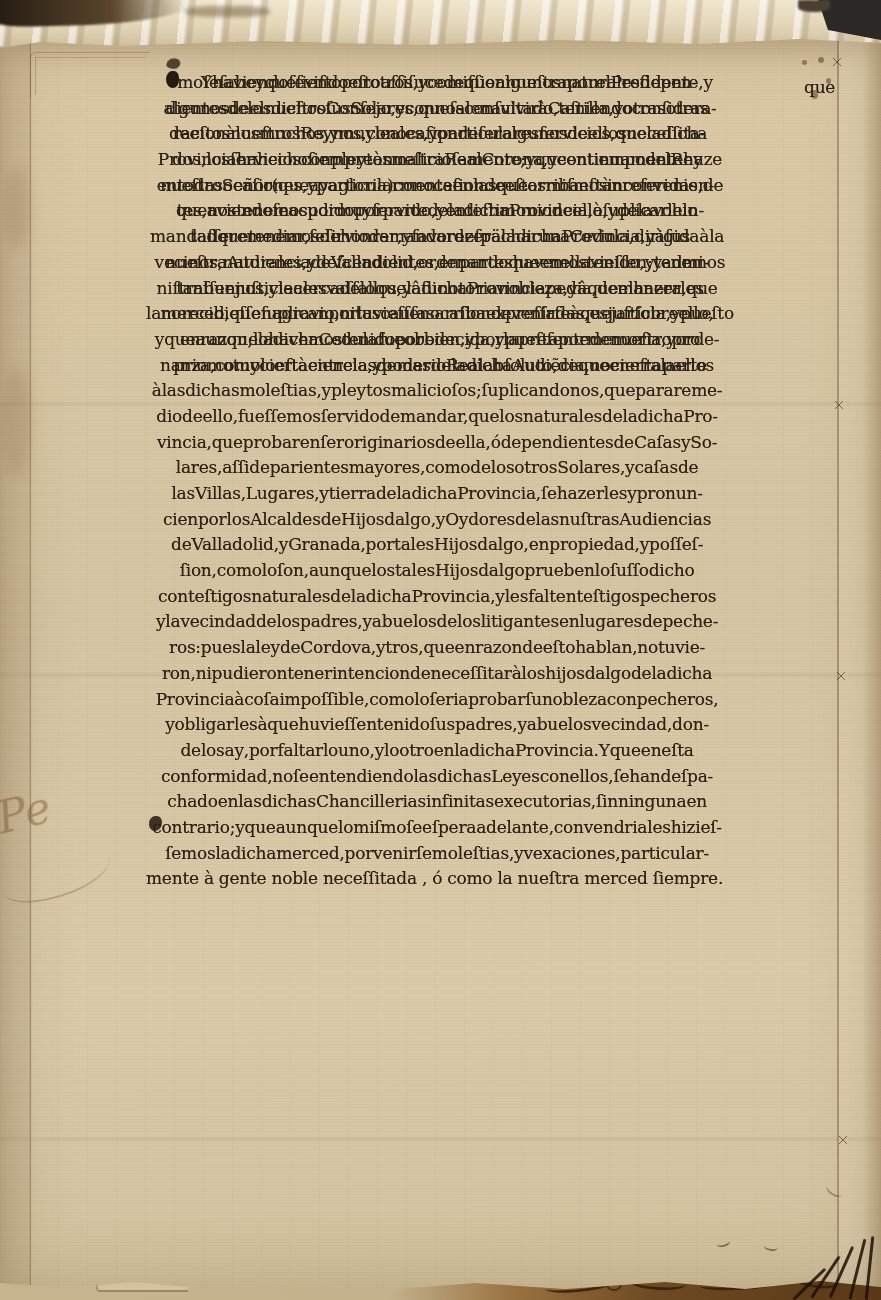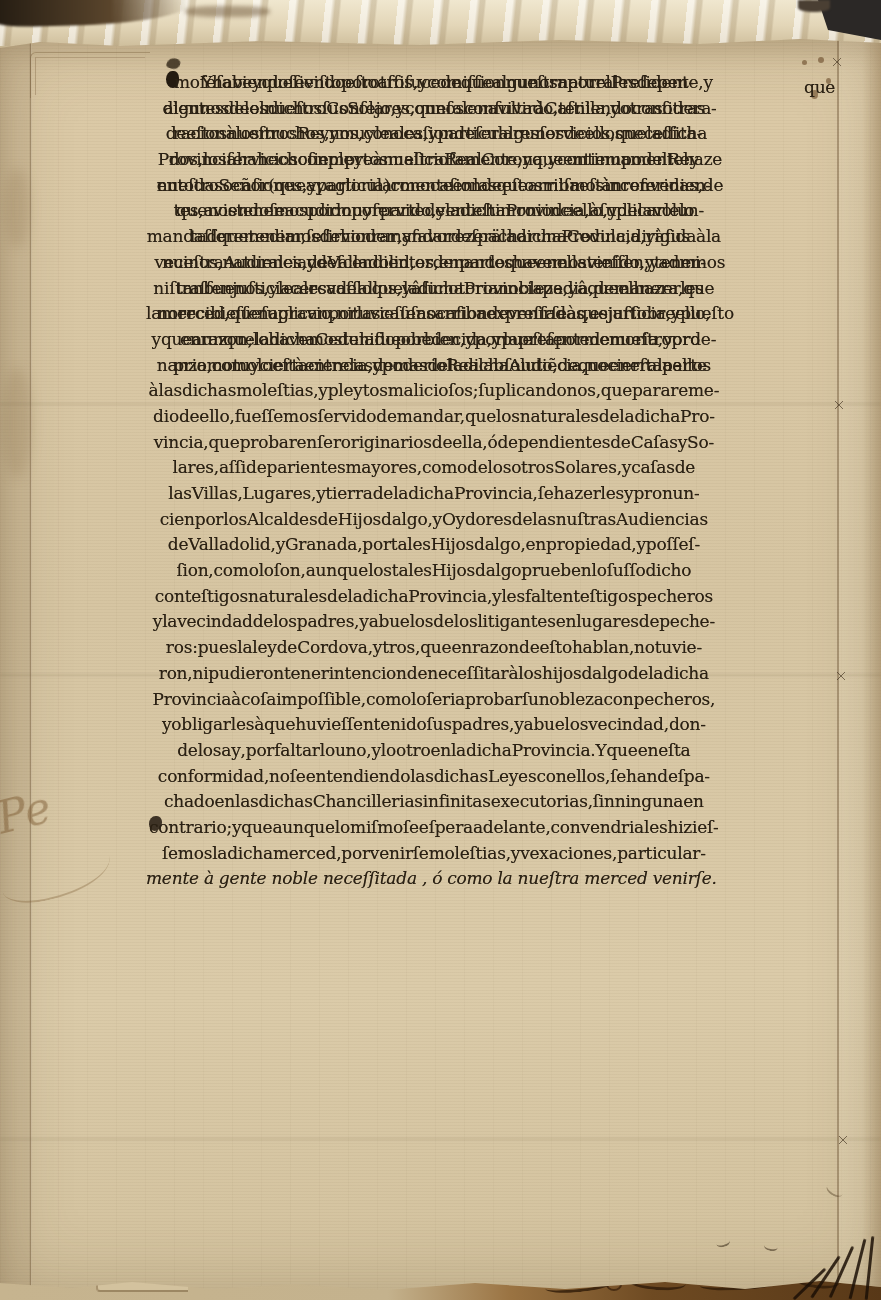"mente" .para1 .tline:last-child { font-style: italic -> none }
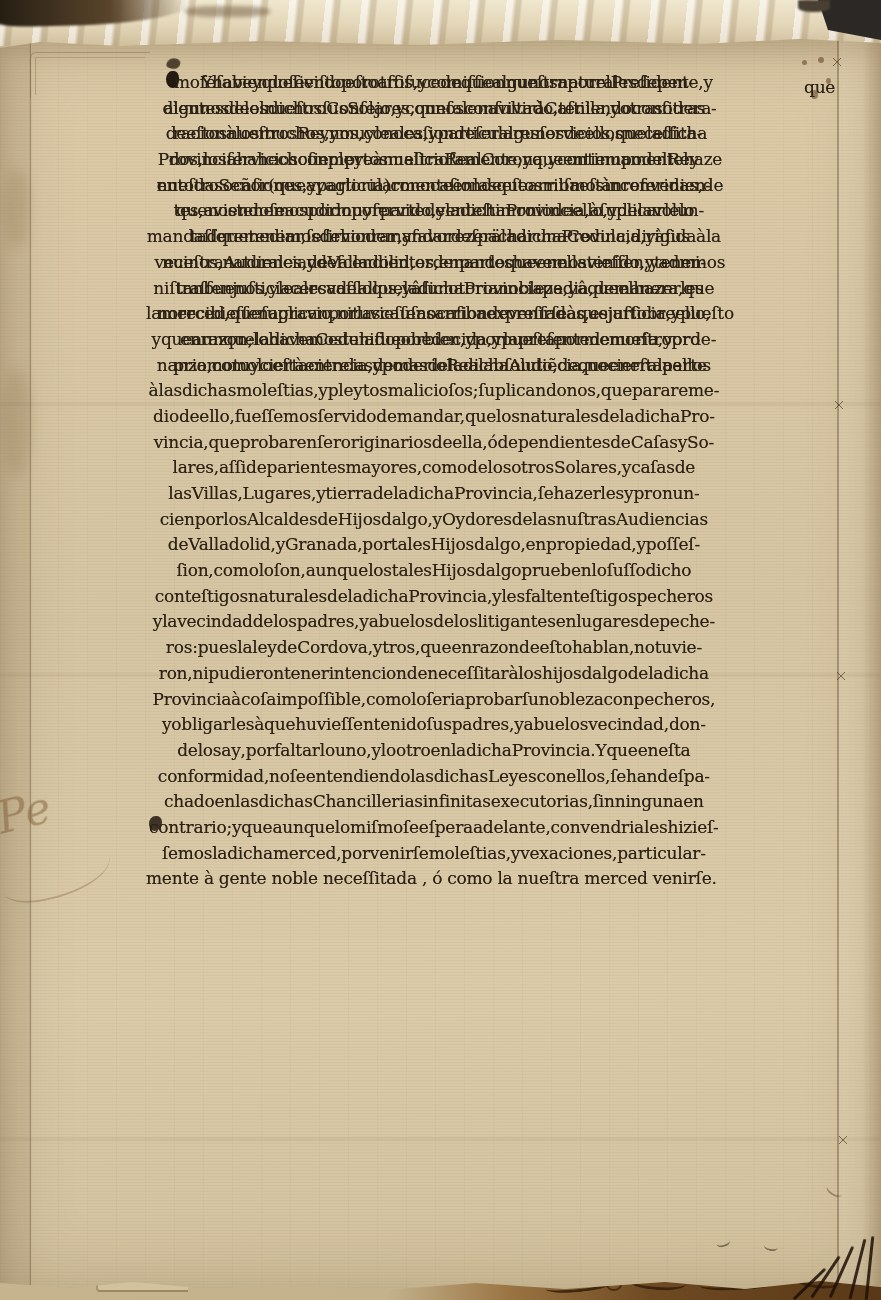"venirſe." span { text: venirſe -> ſiempre }
